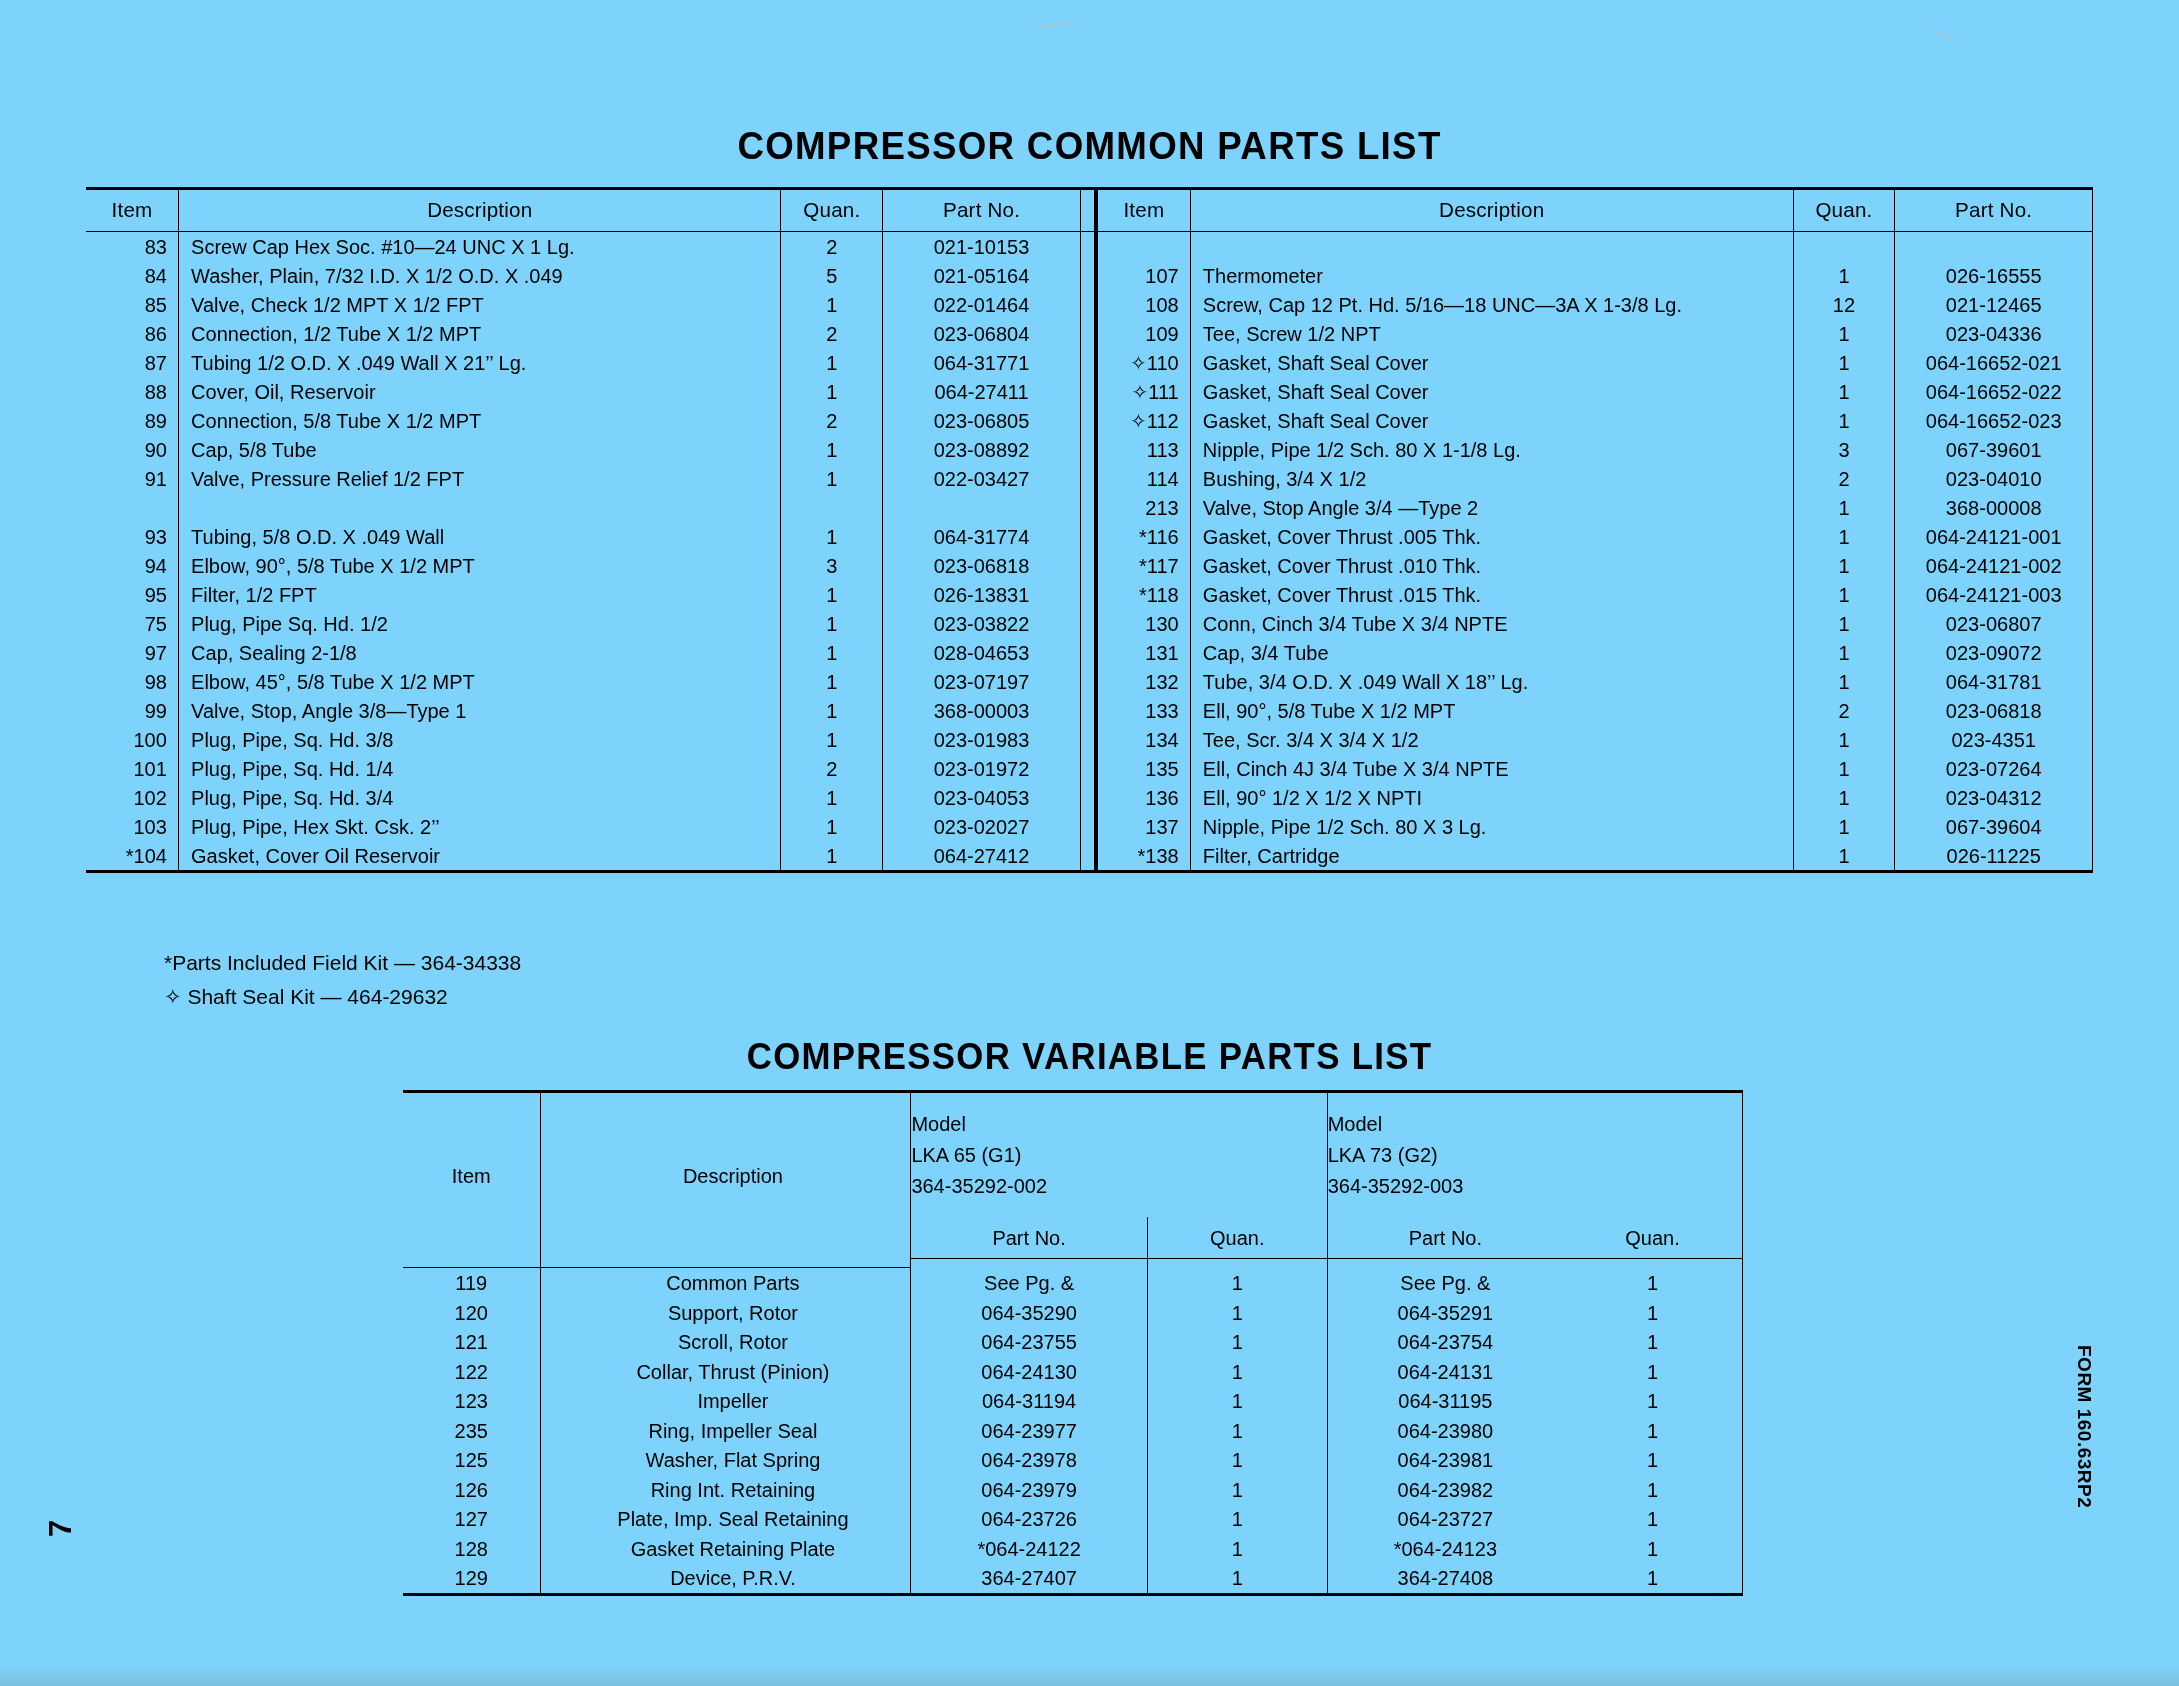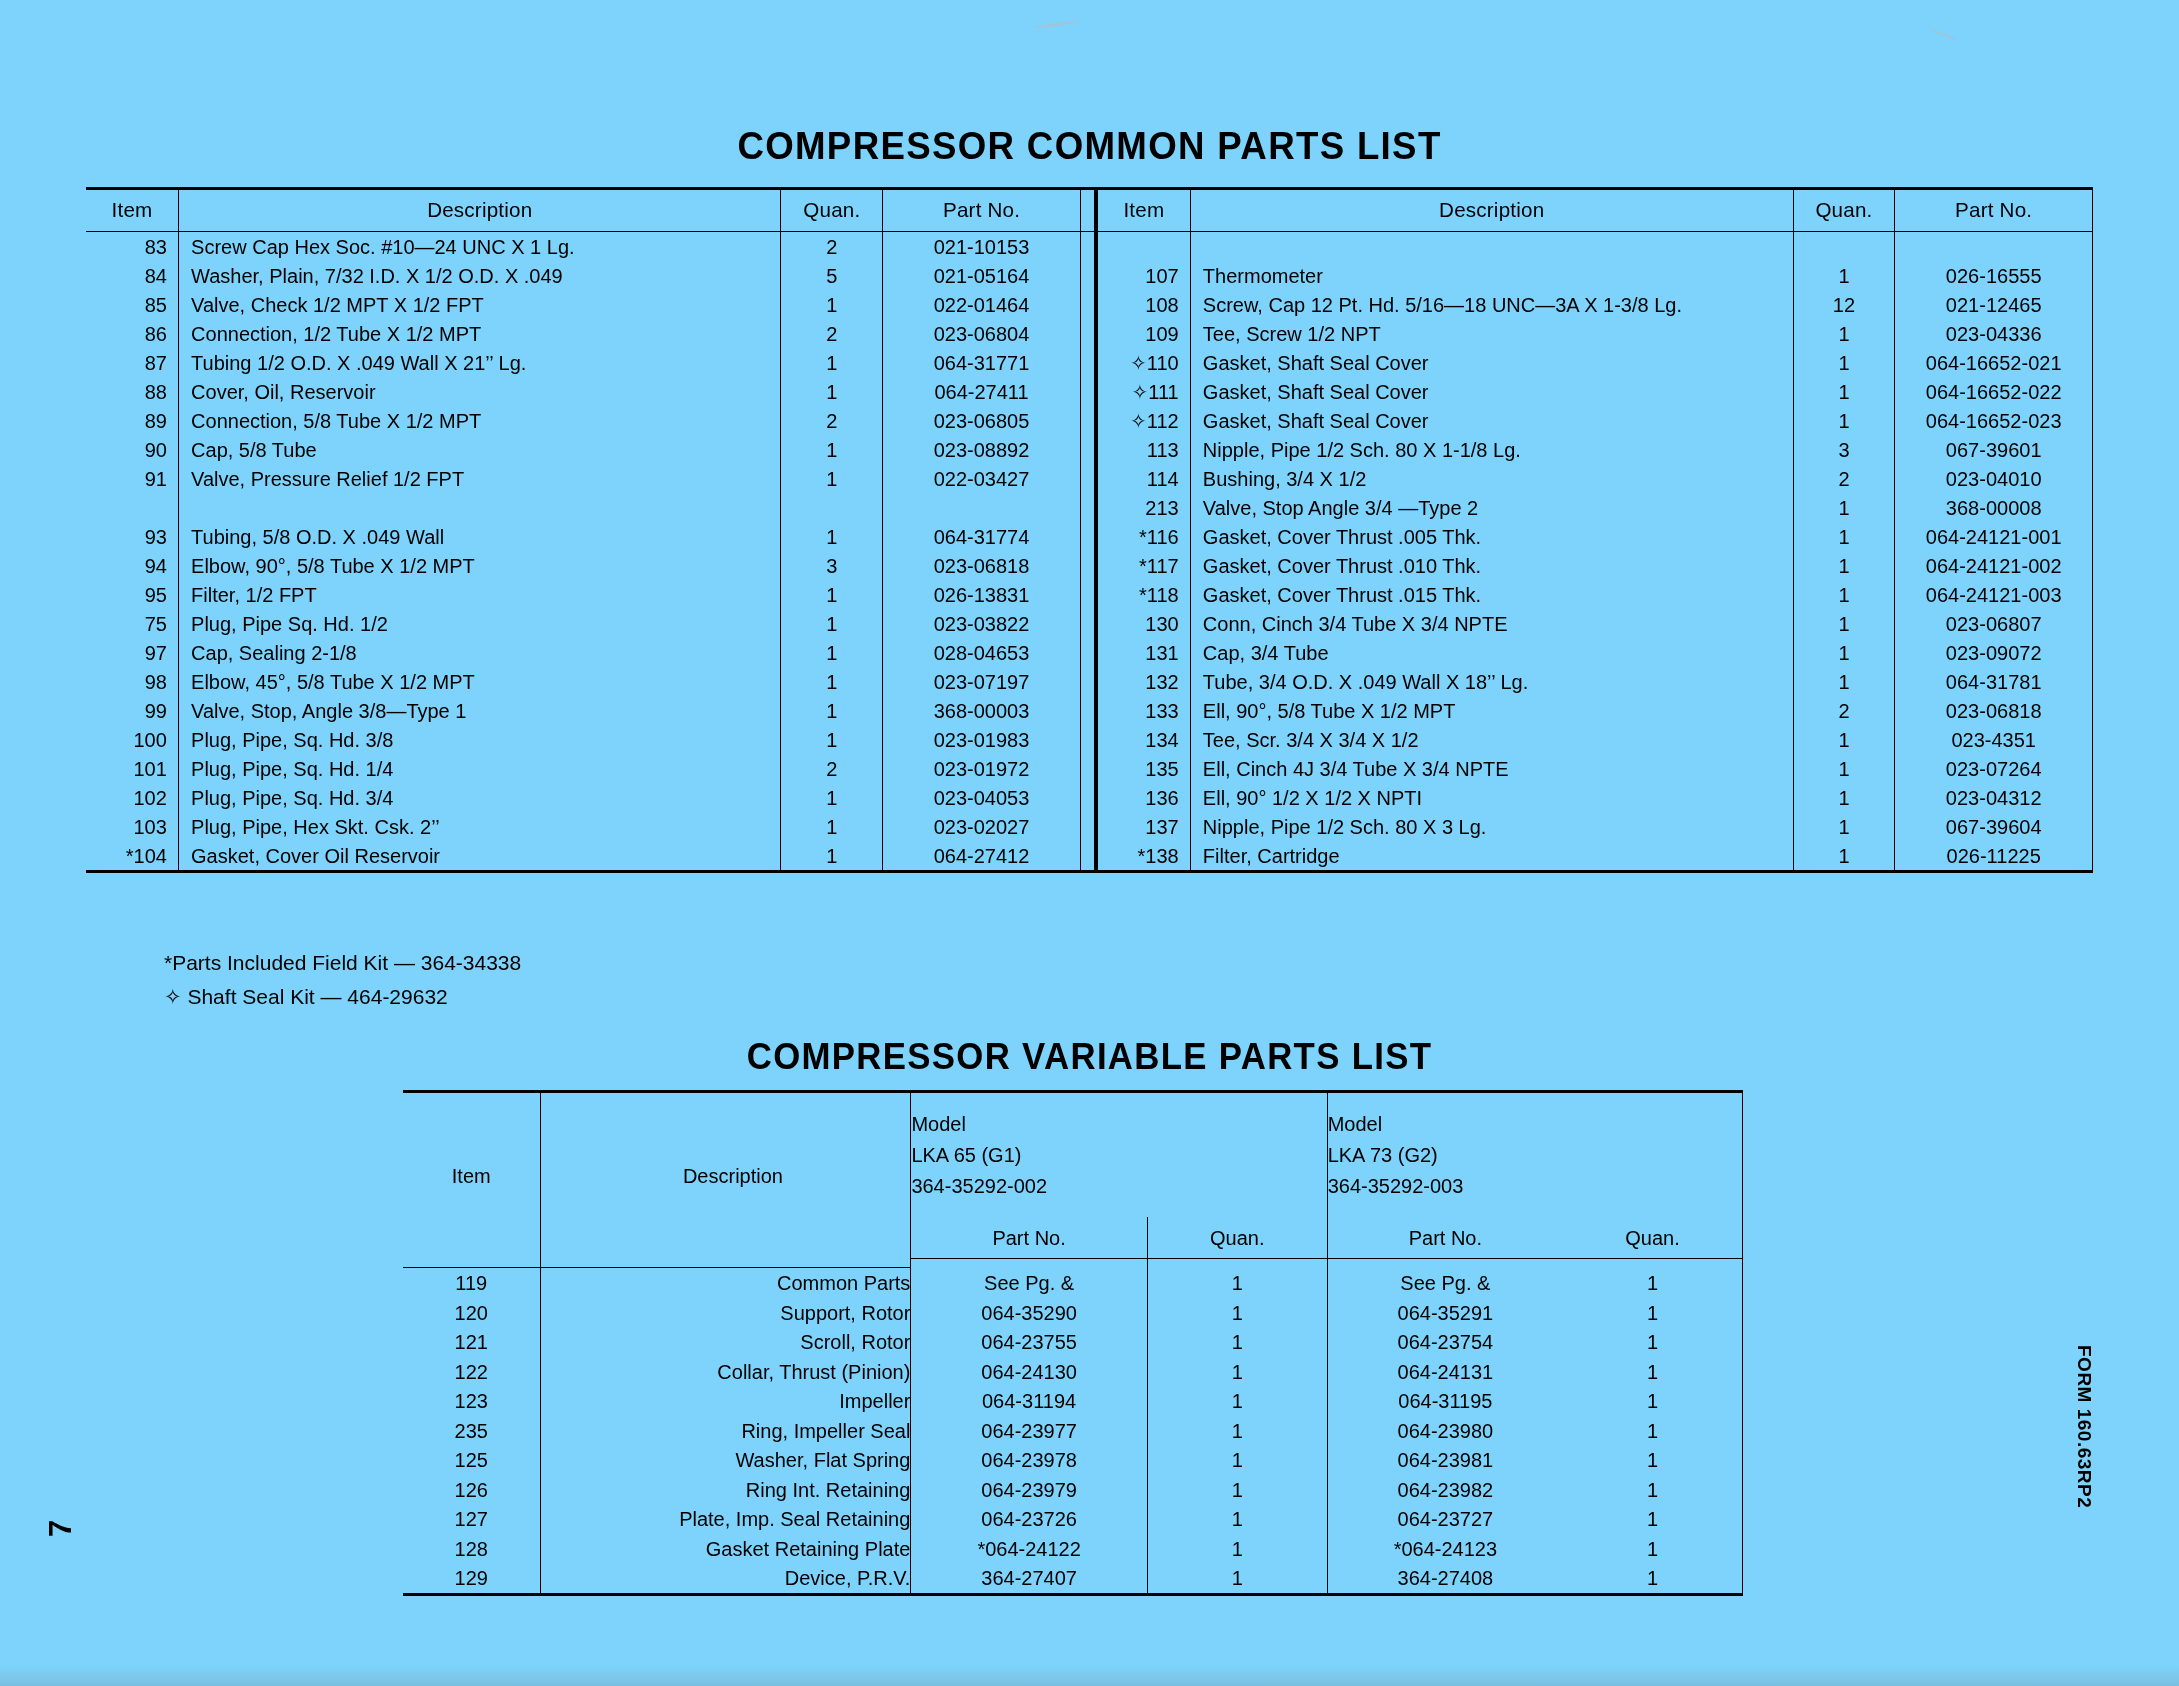"Common Parts" .v-desc { text-align: right -> center }
